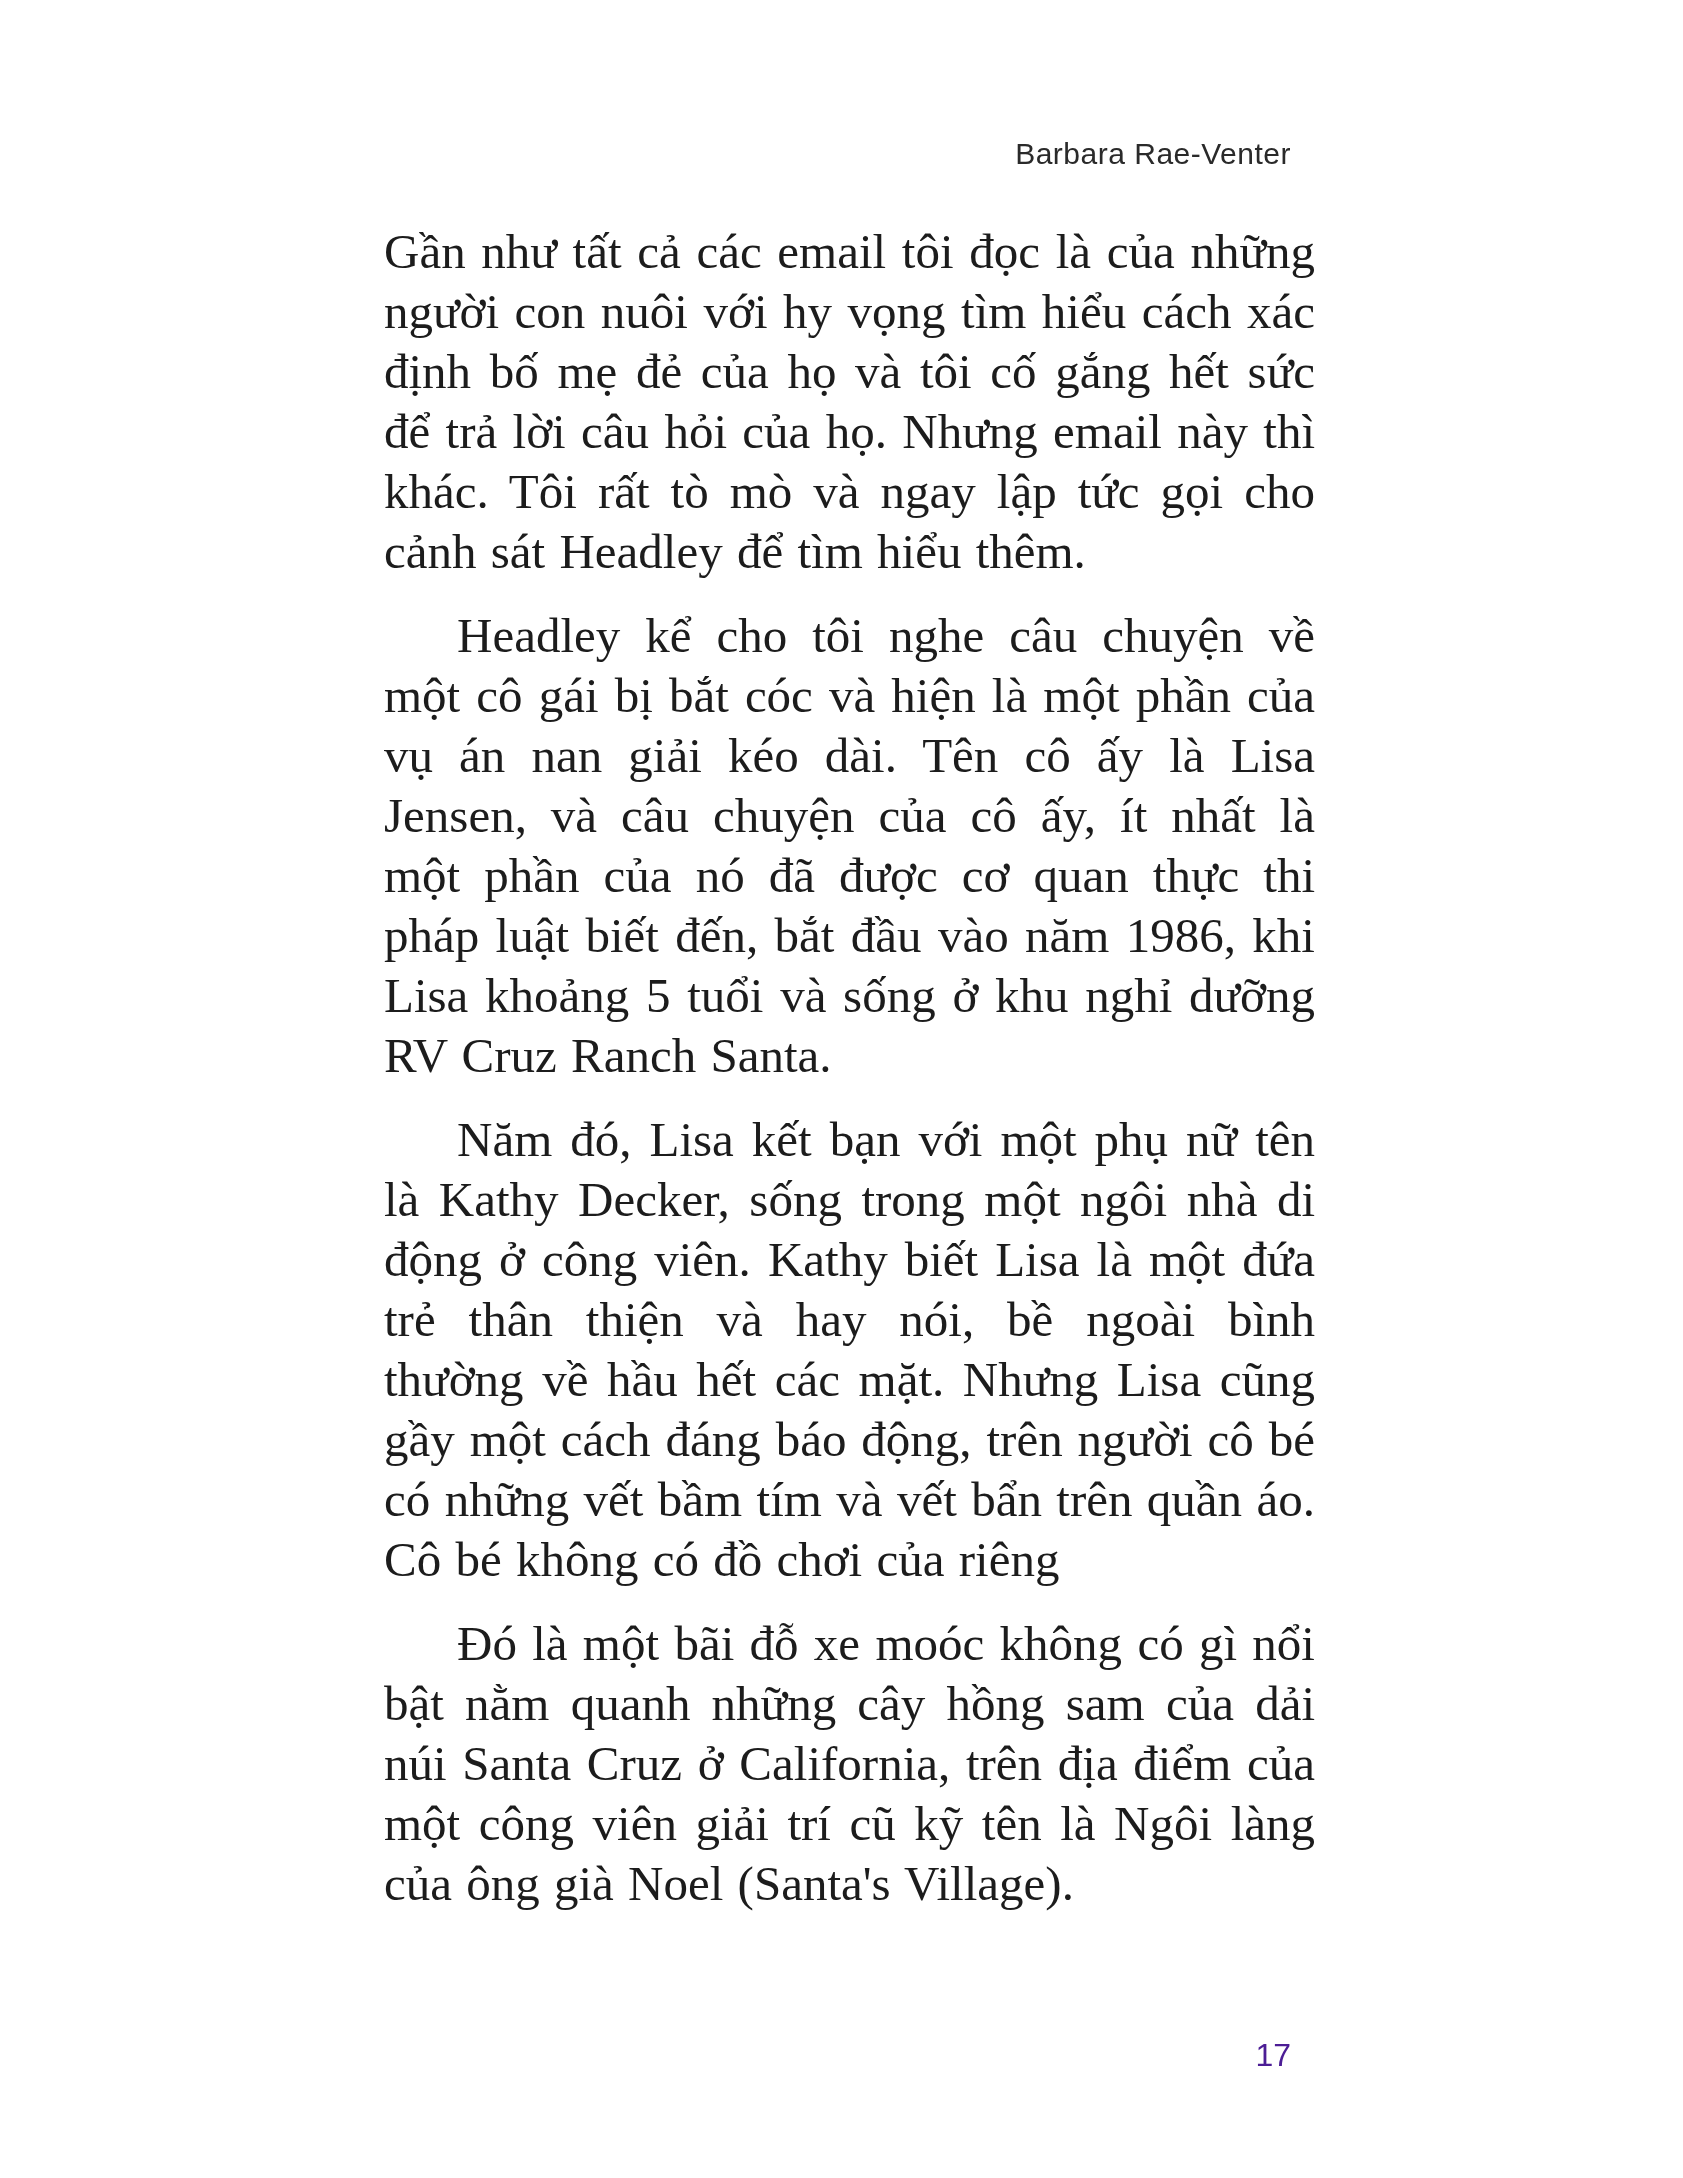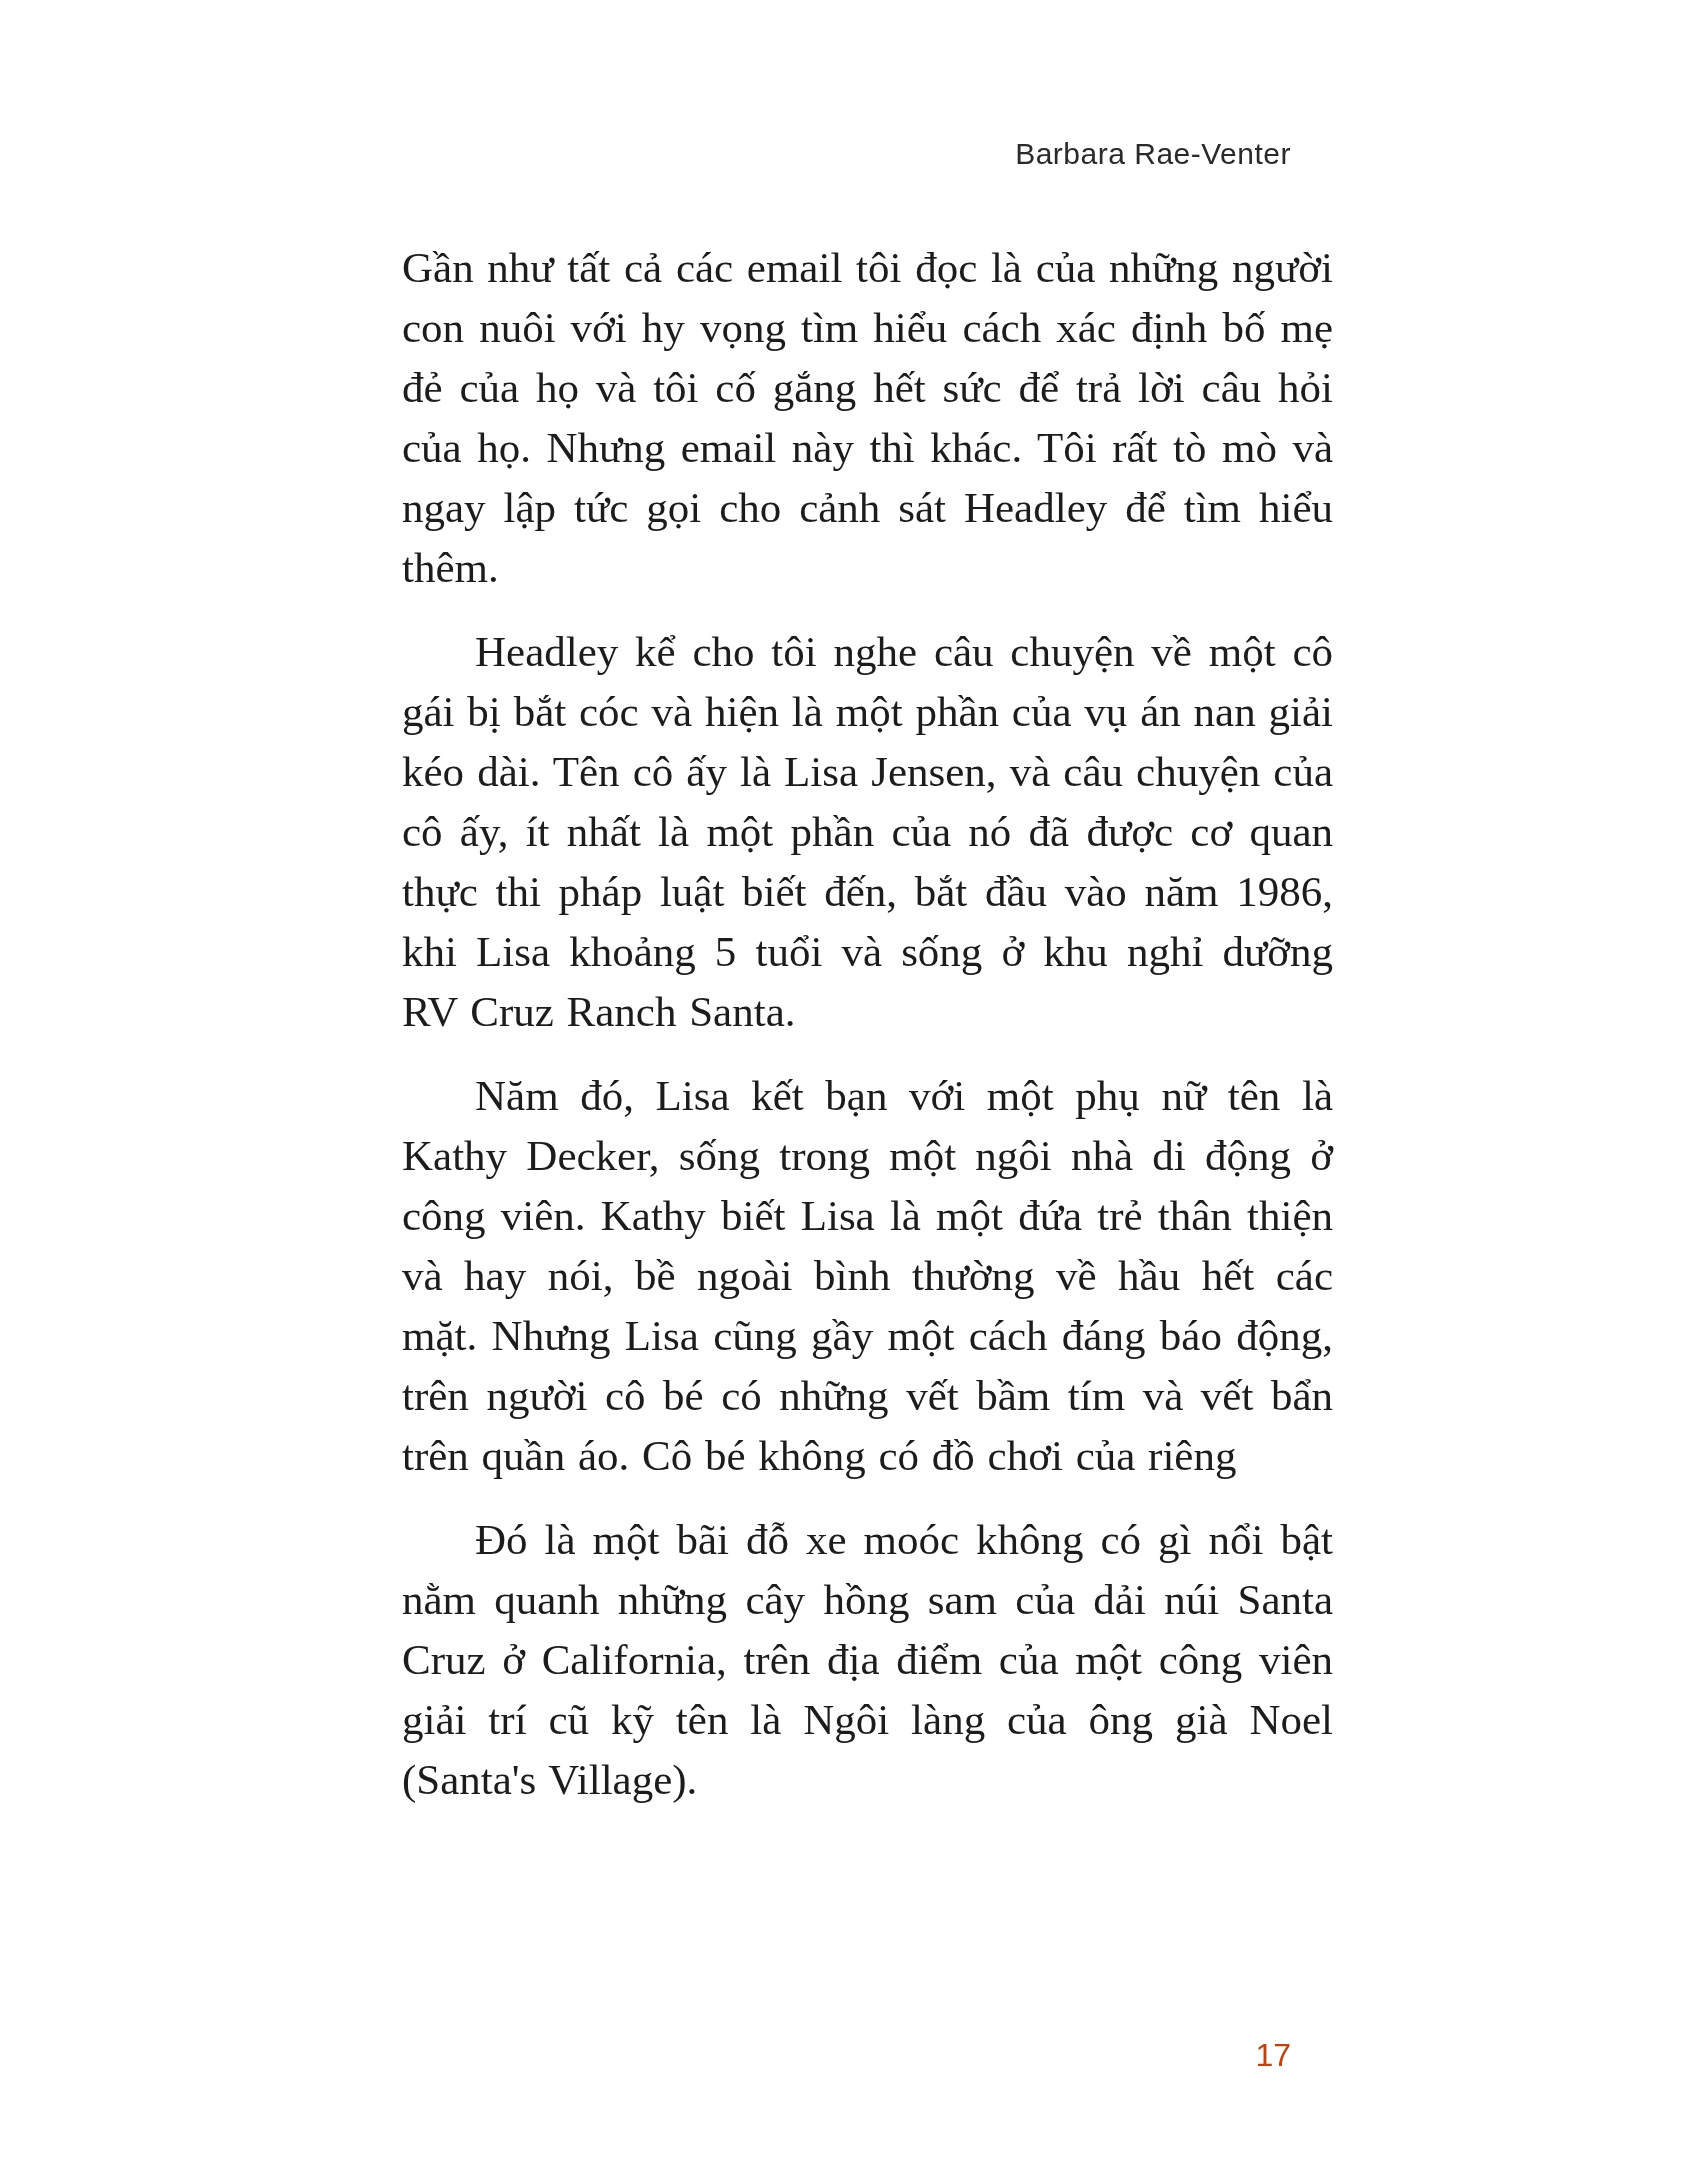"Gần như tất cả các" .content { font-size: 43px -> 49px; margin-left: 18px -> none; top: 238px -> 222px }
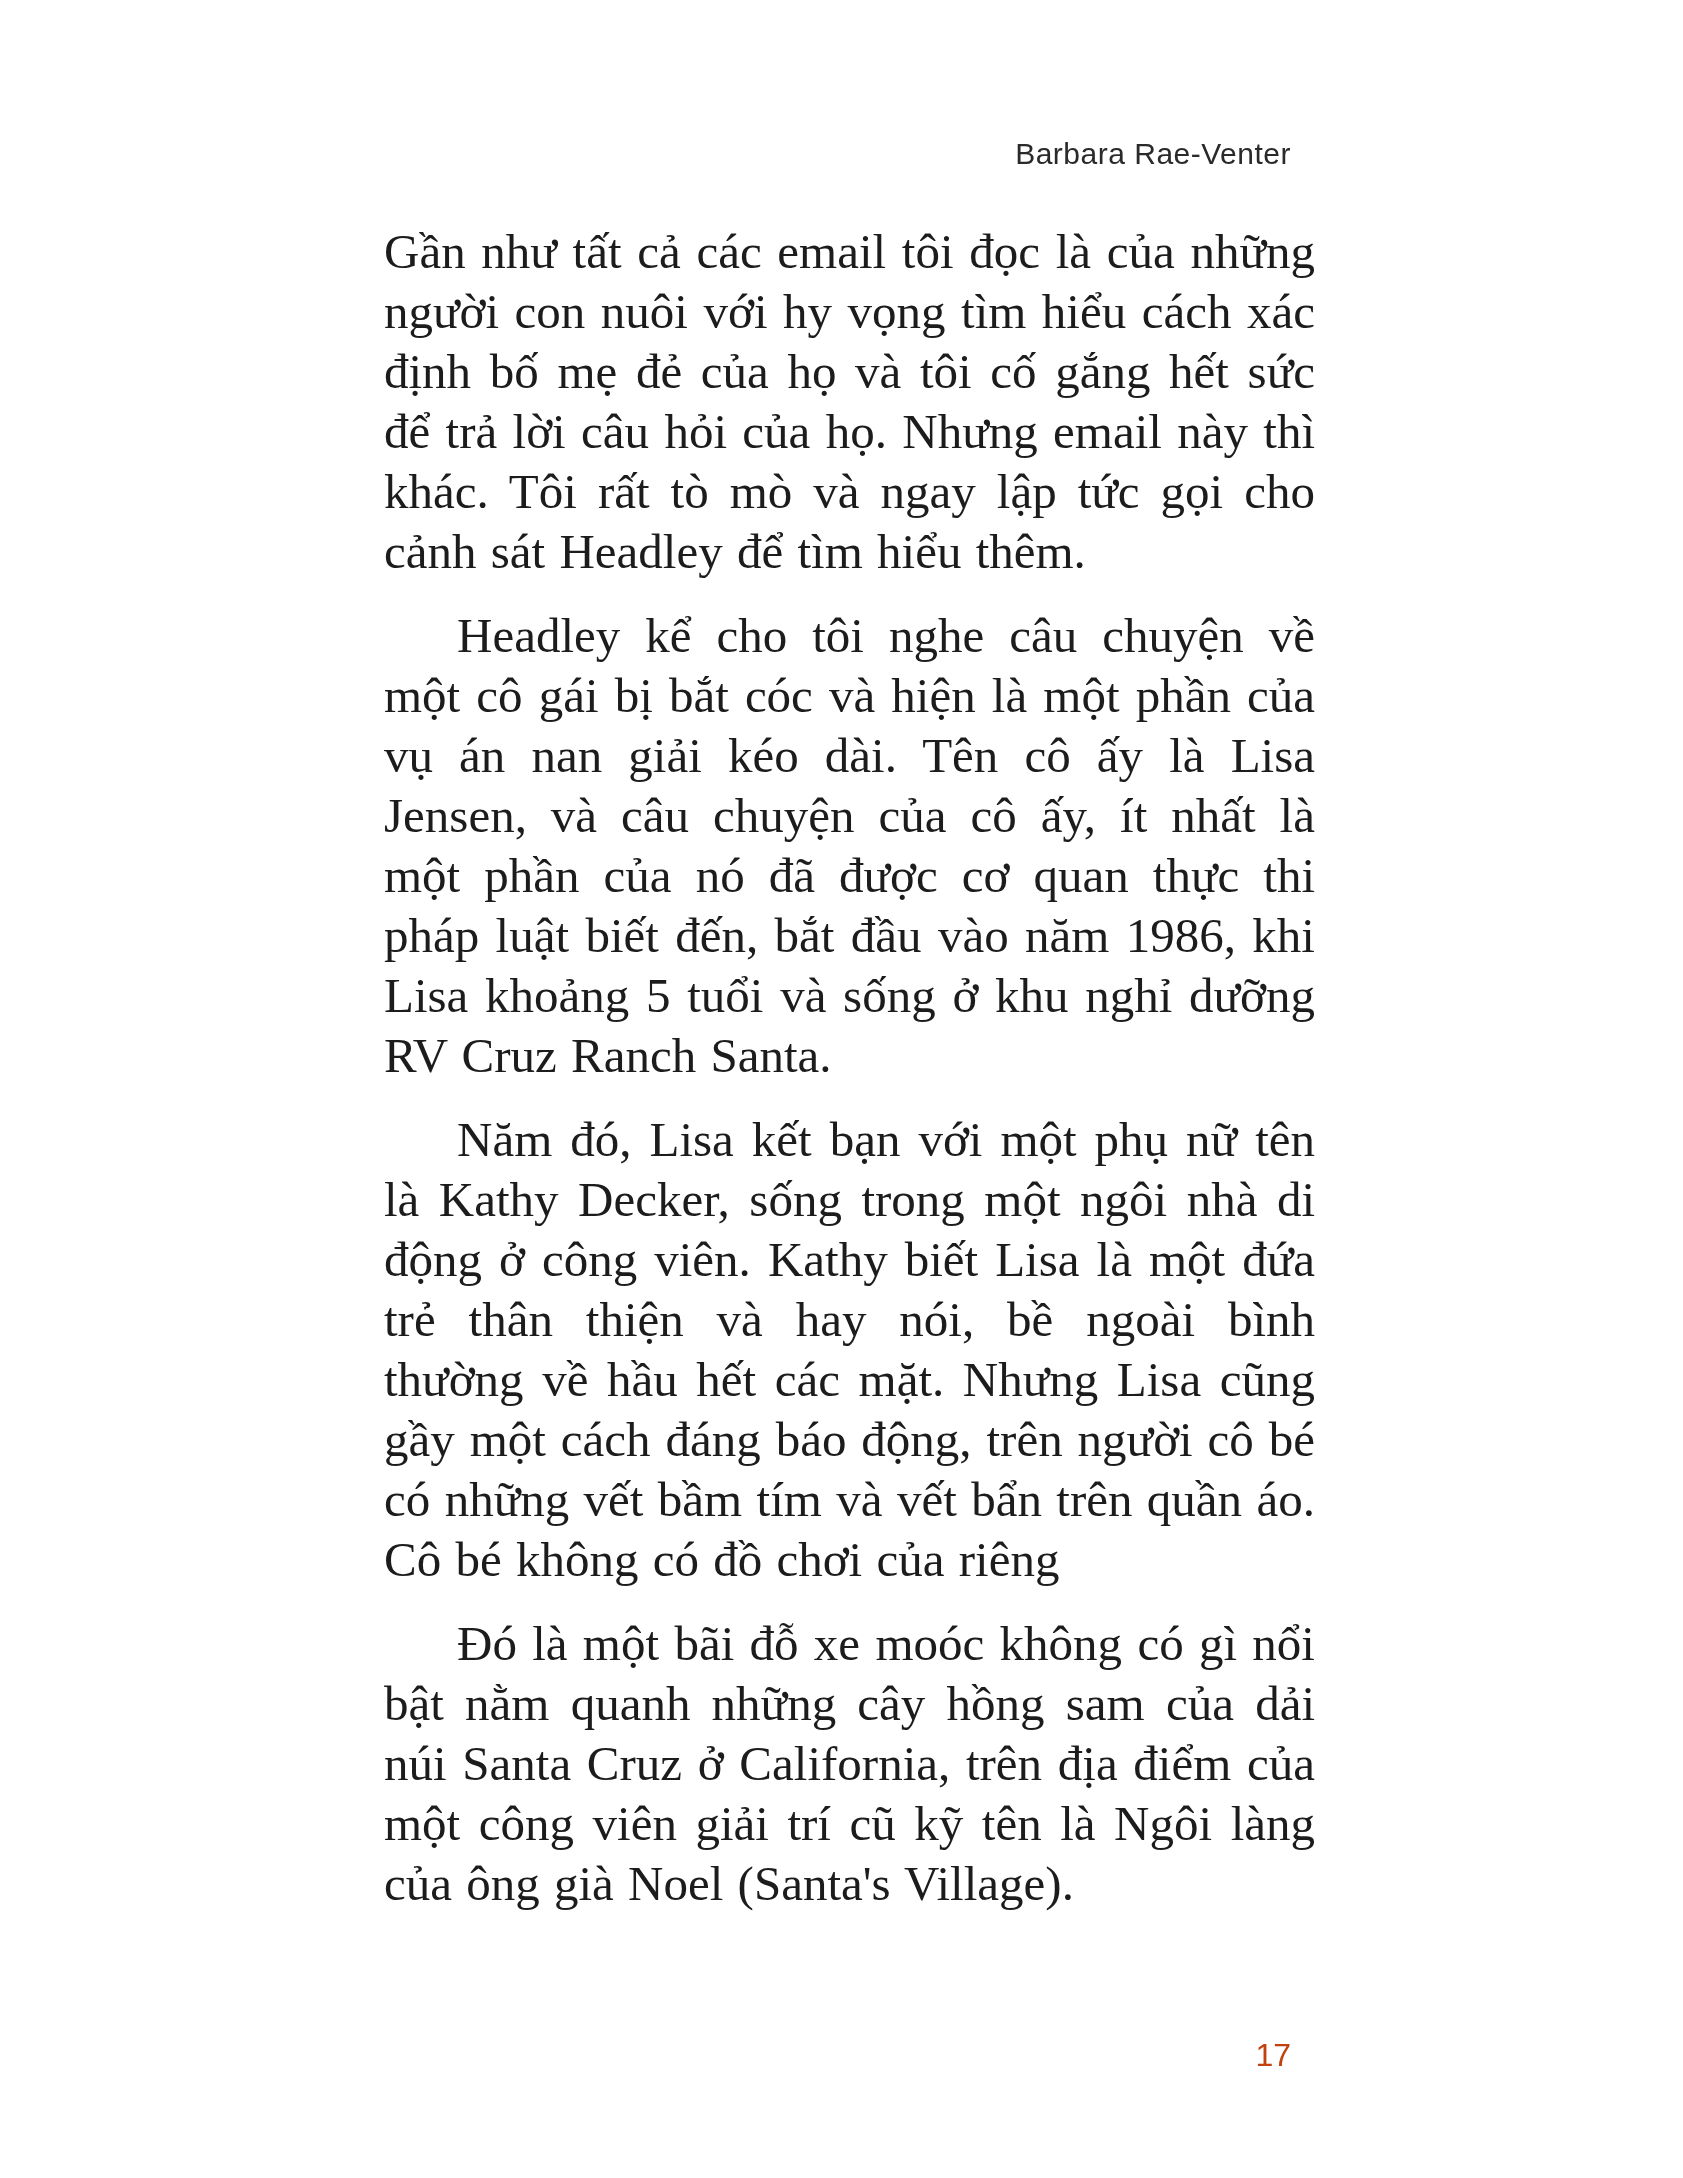"17" .page-number { color: #c2410c -> #4c1d95 }
